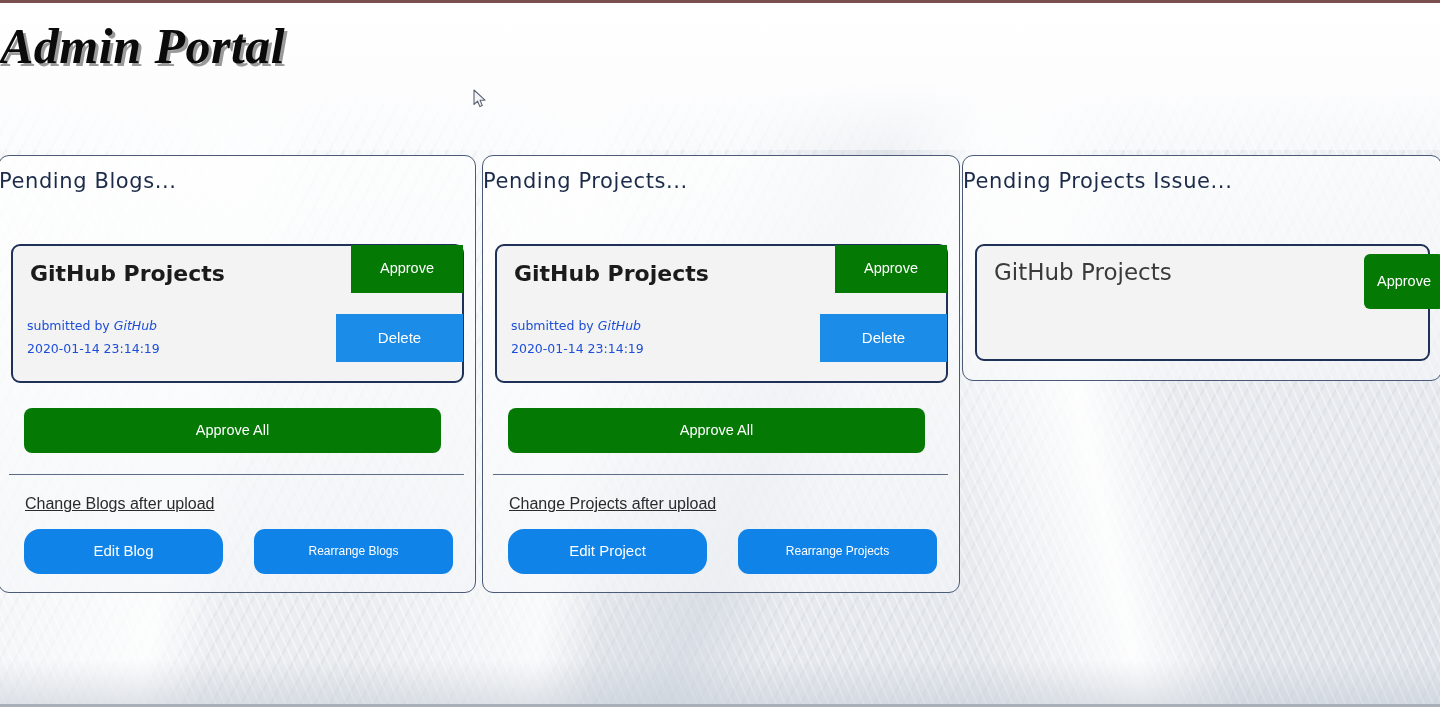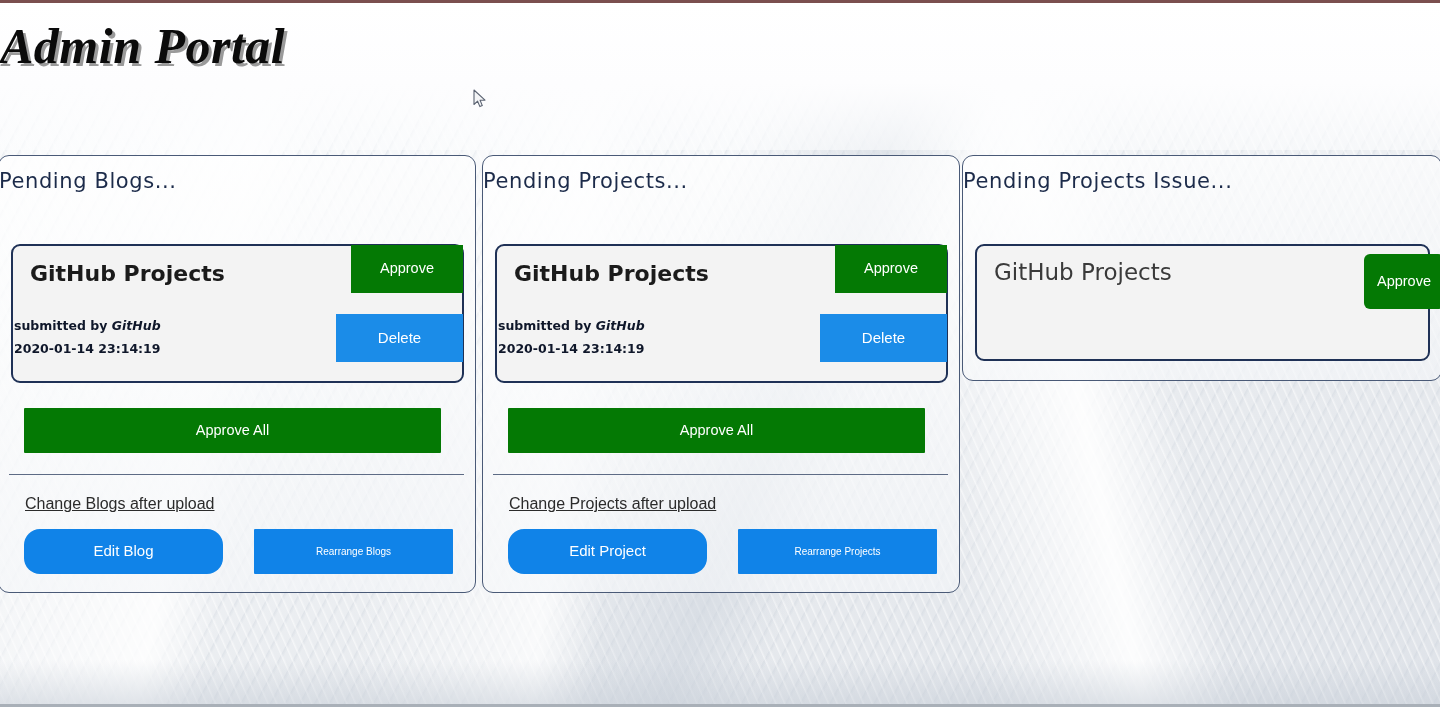"submitted by GitHub" .item-meta { color: #0f172a -> #1d4ed8; font-weight: bold -> none; left: 1px -> 14px }
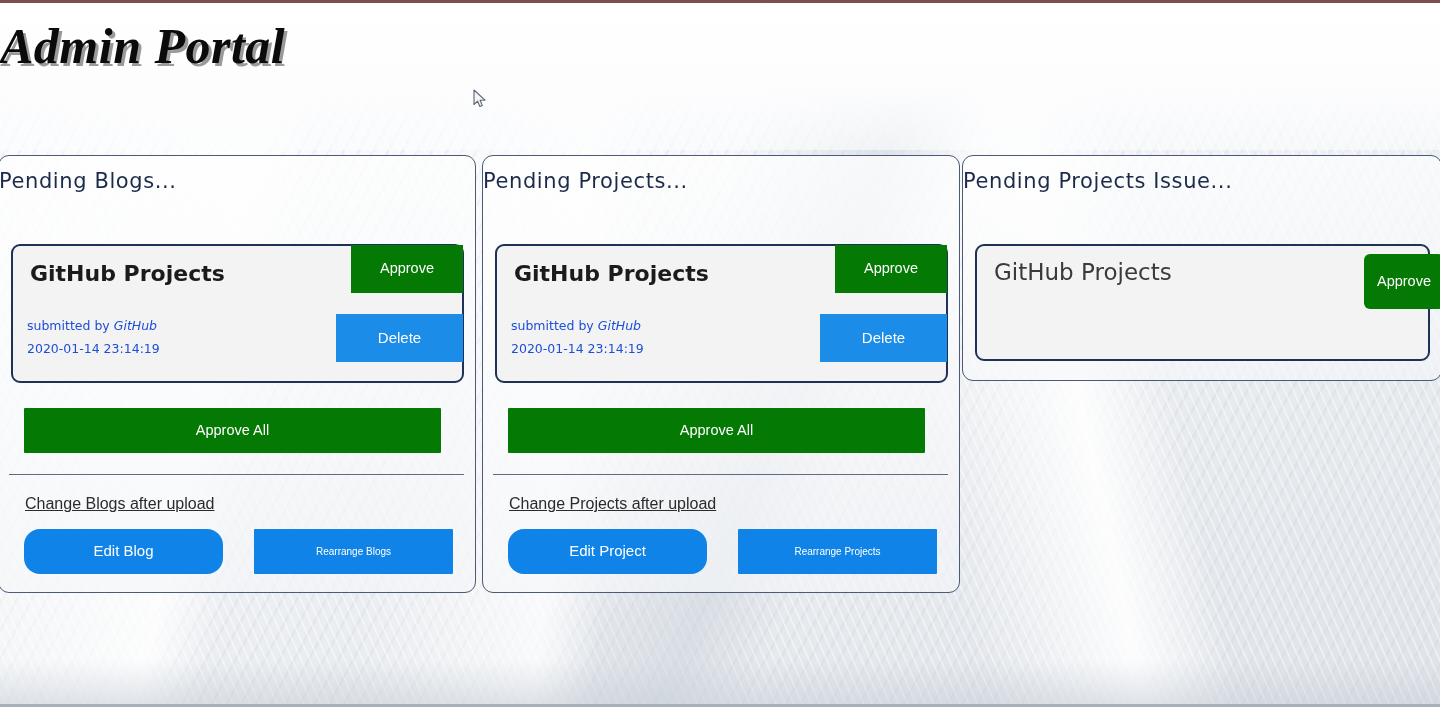"Approve All" .btn-approve-all { border-radius: 1px -> 8px }
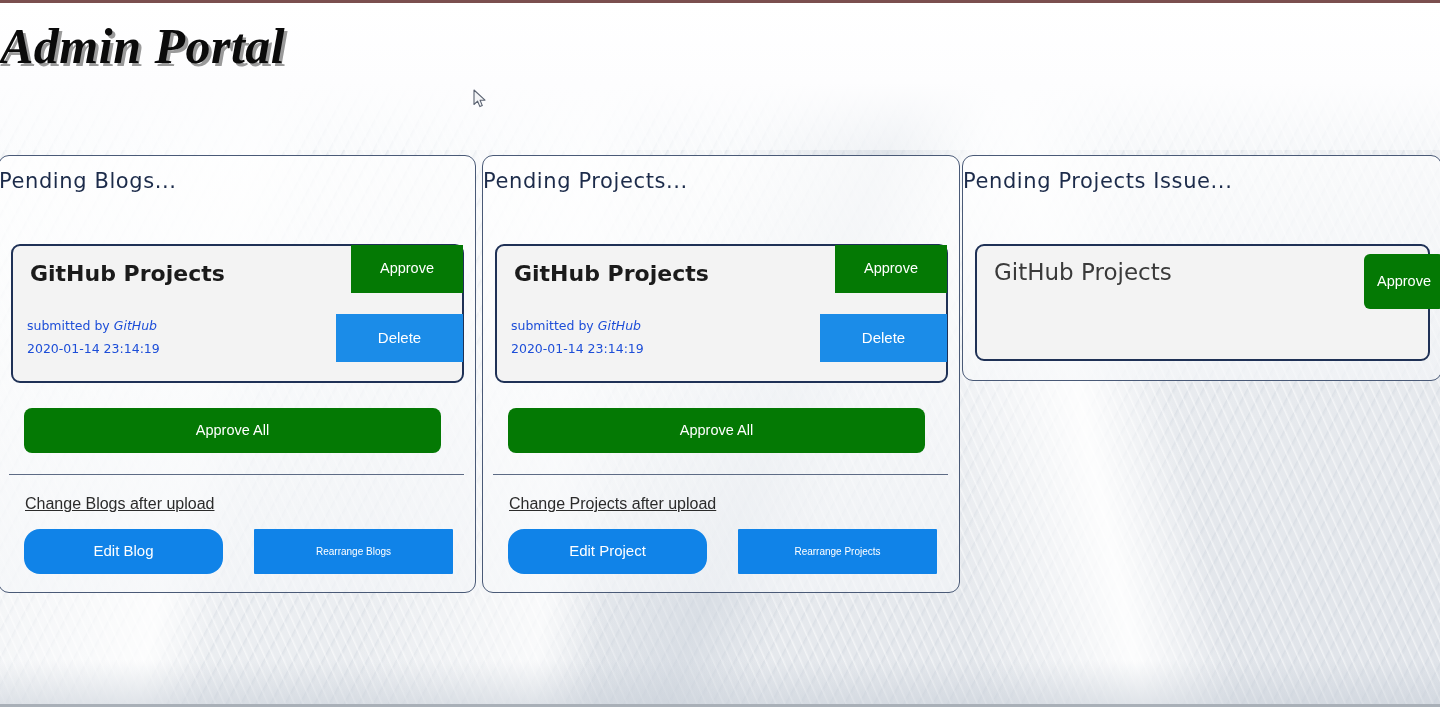"Rearrange Blogs" .btn-rearrange { border-radius: 1px -> 11px; font-size: 10px -> 12px }
